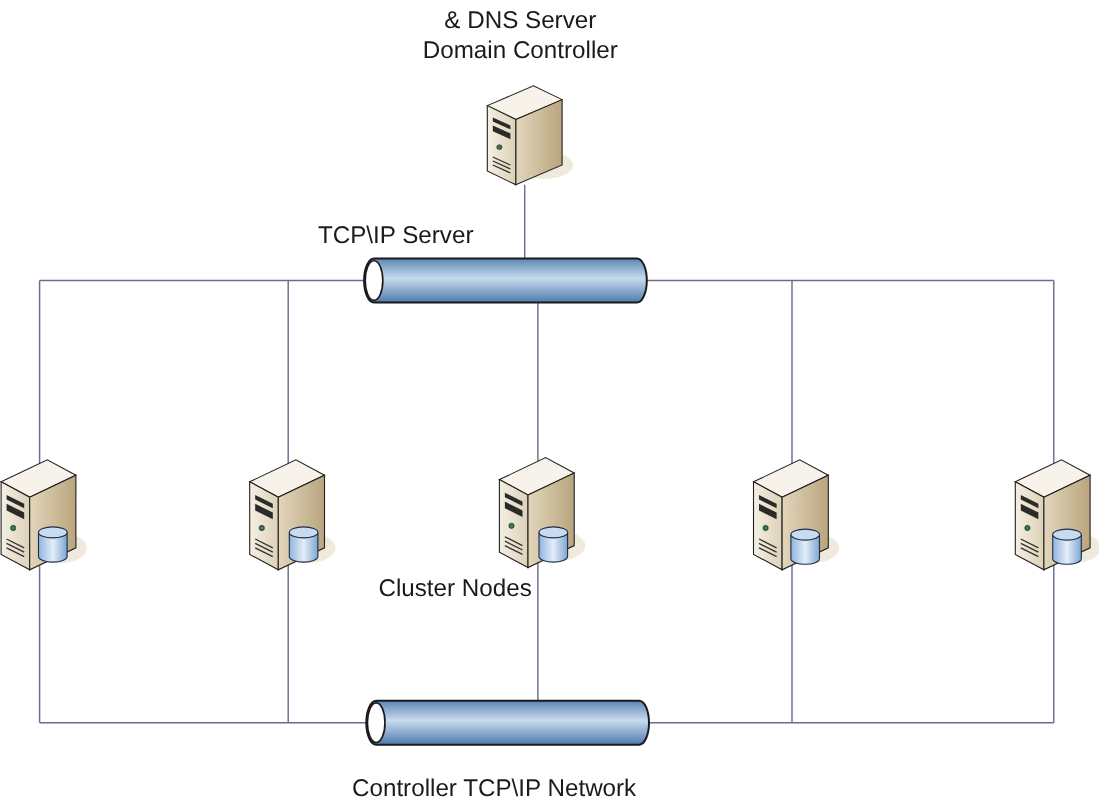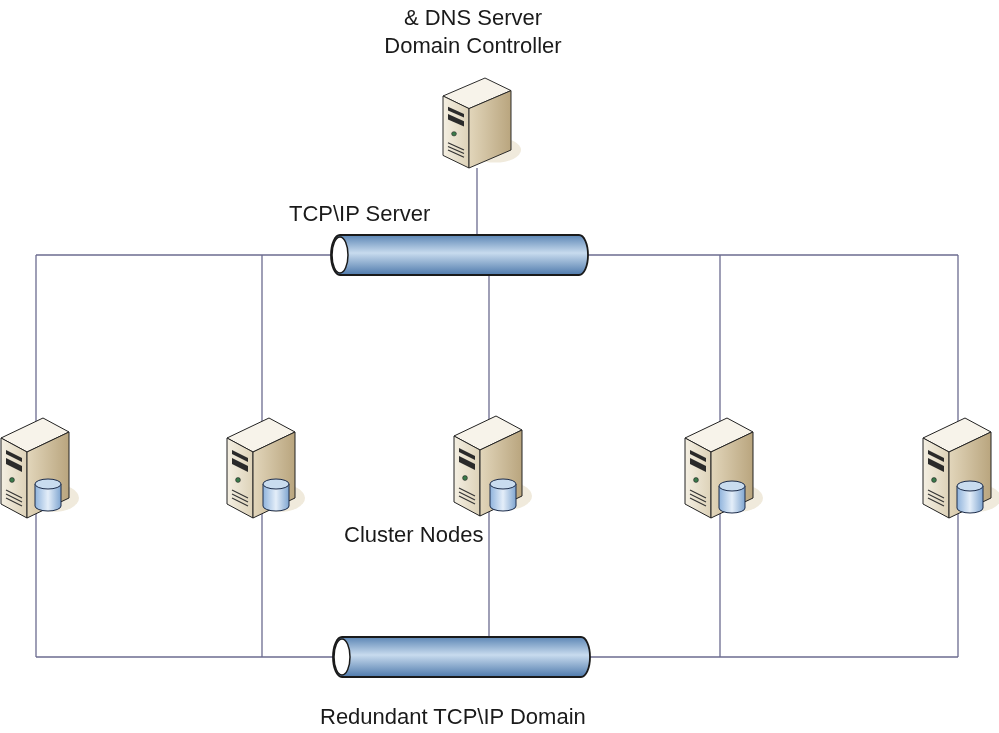"Redundant TCP\IP Domain" div.lbl { text: Redundant TCP\IP Domain -> Controller TCP\IP Network }
